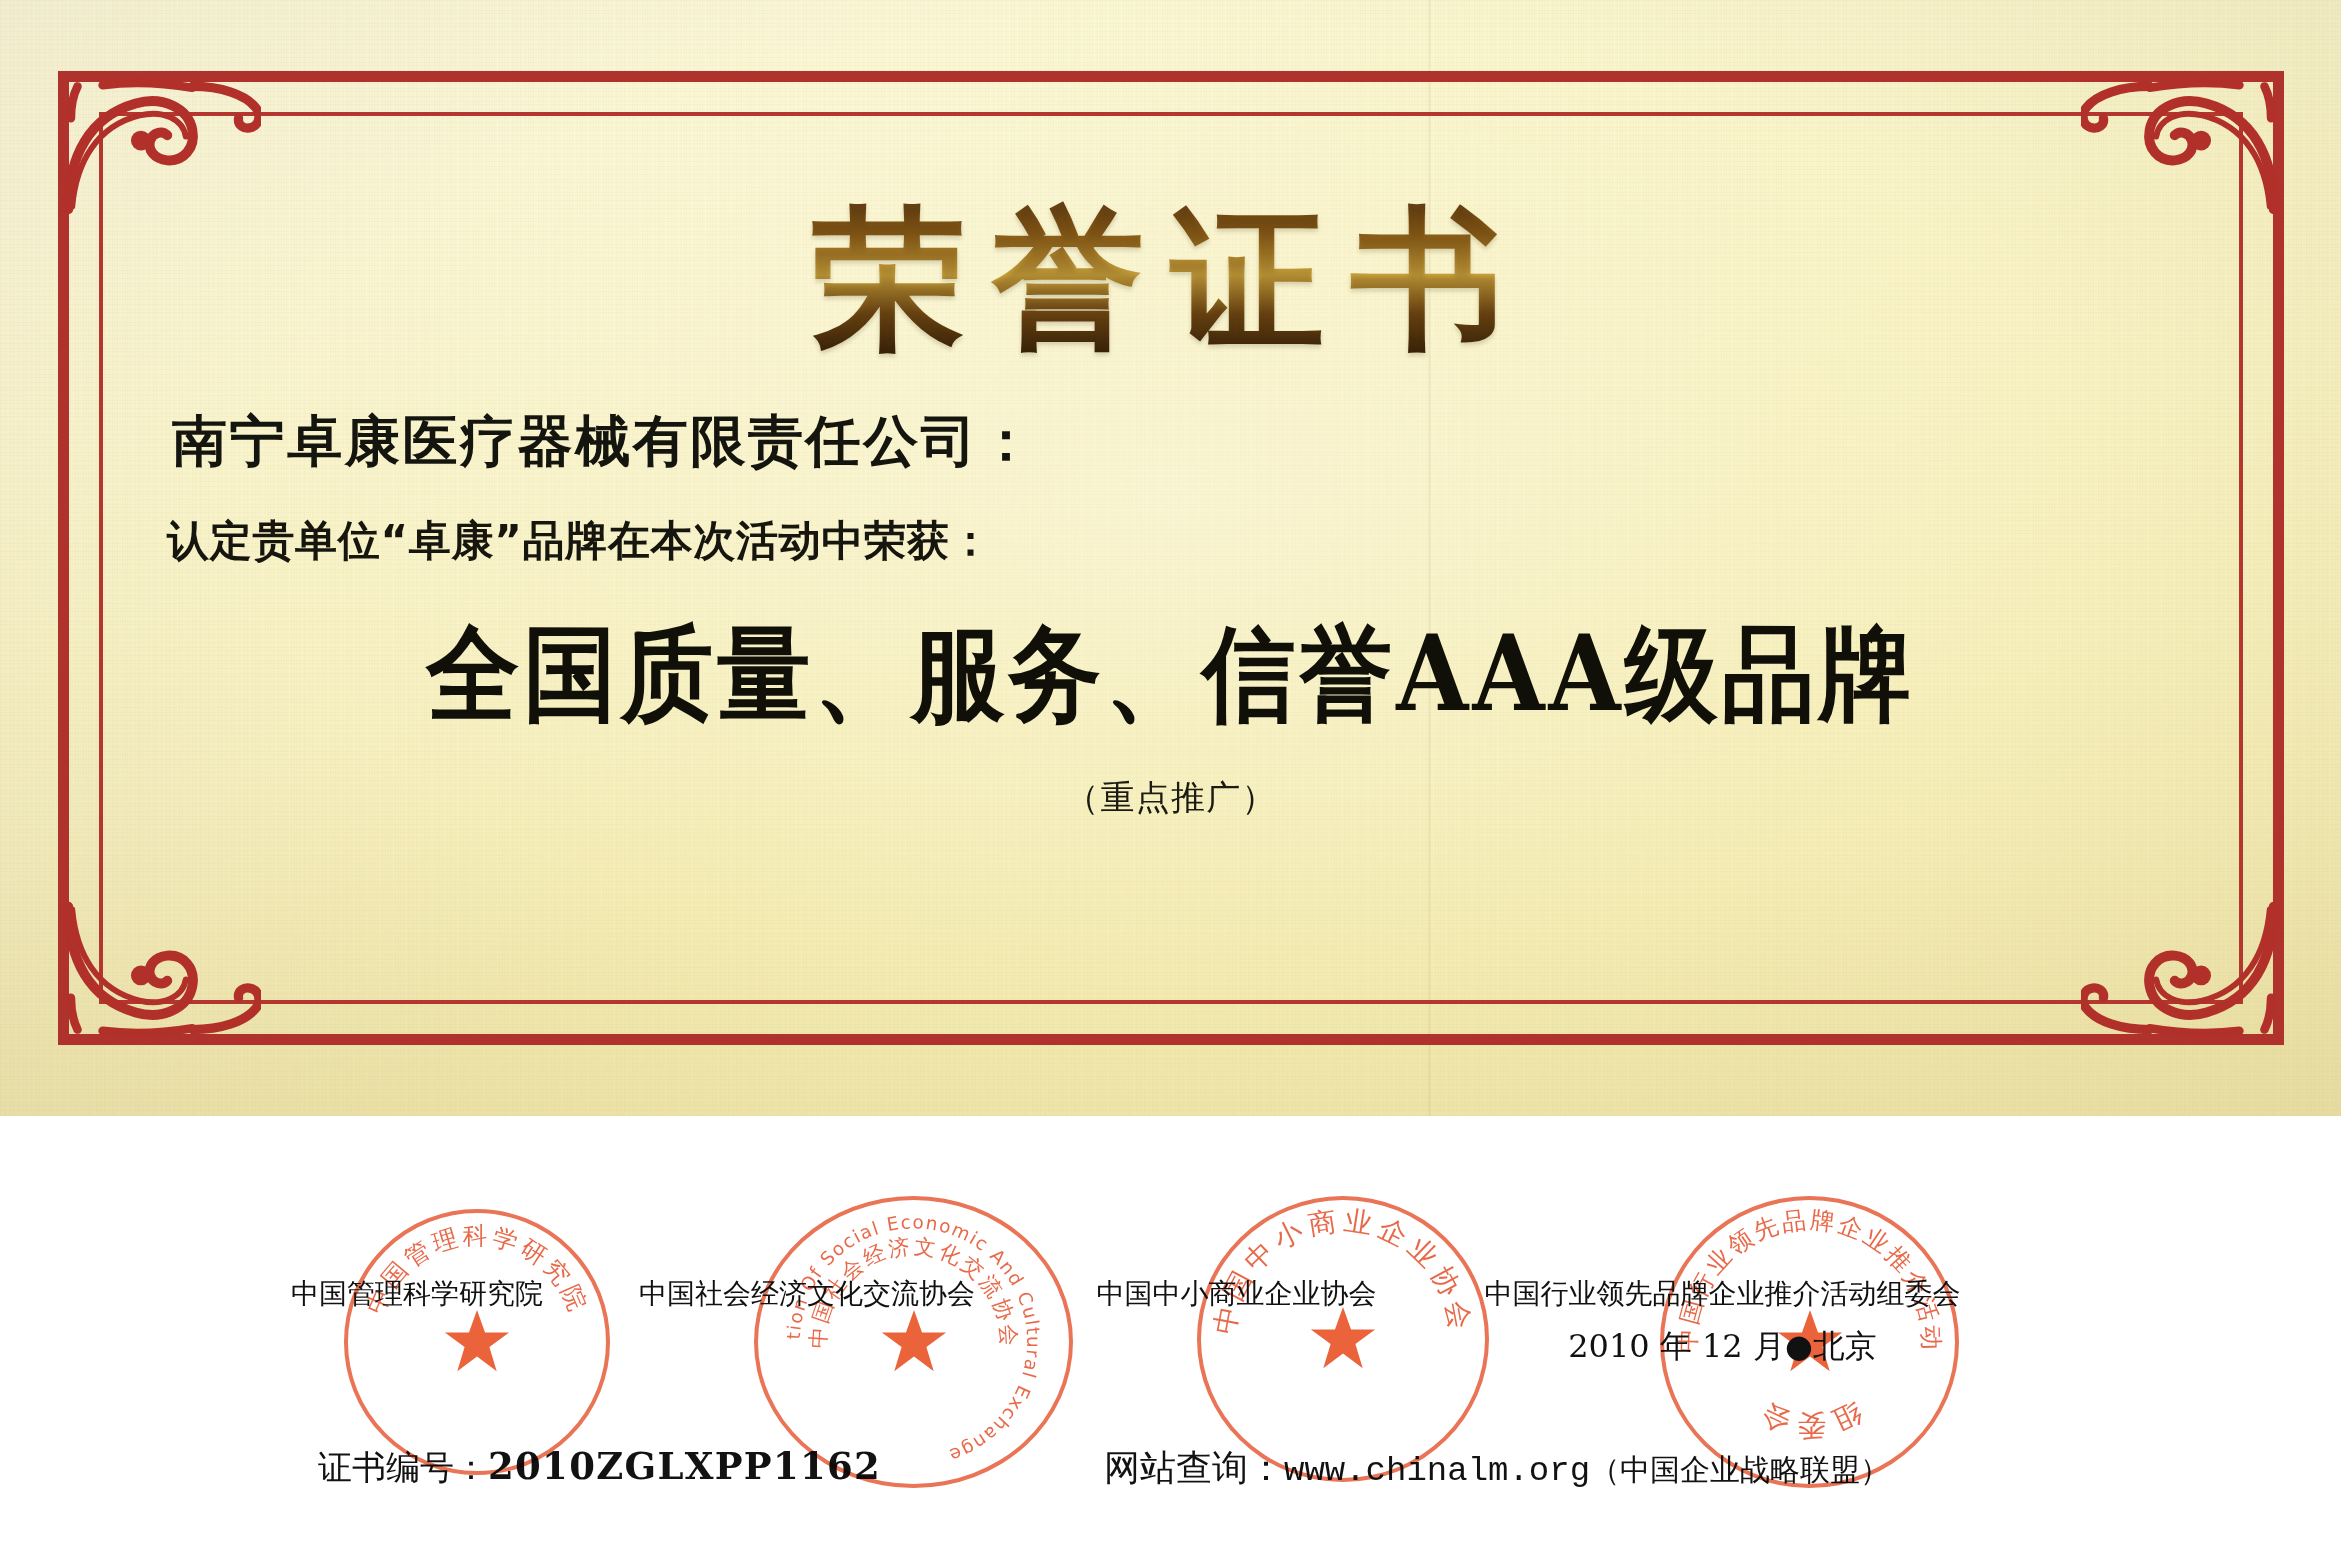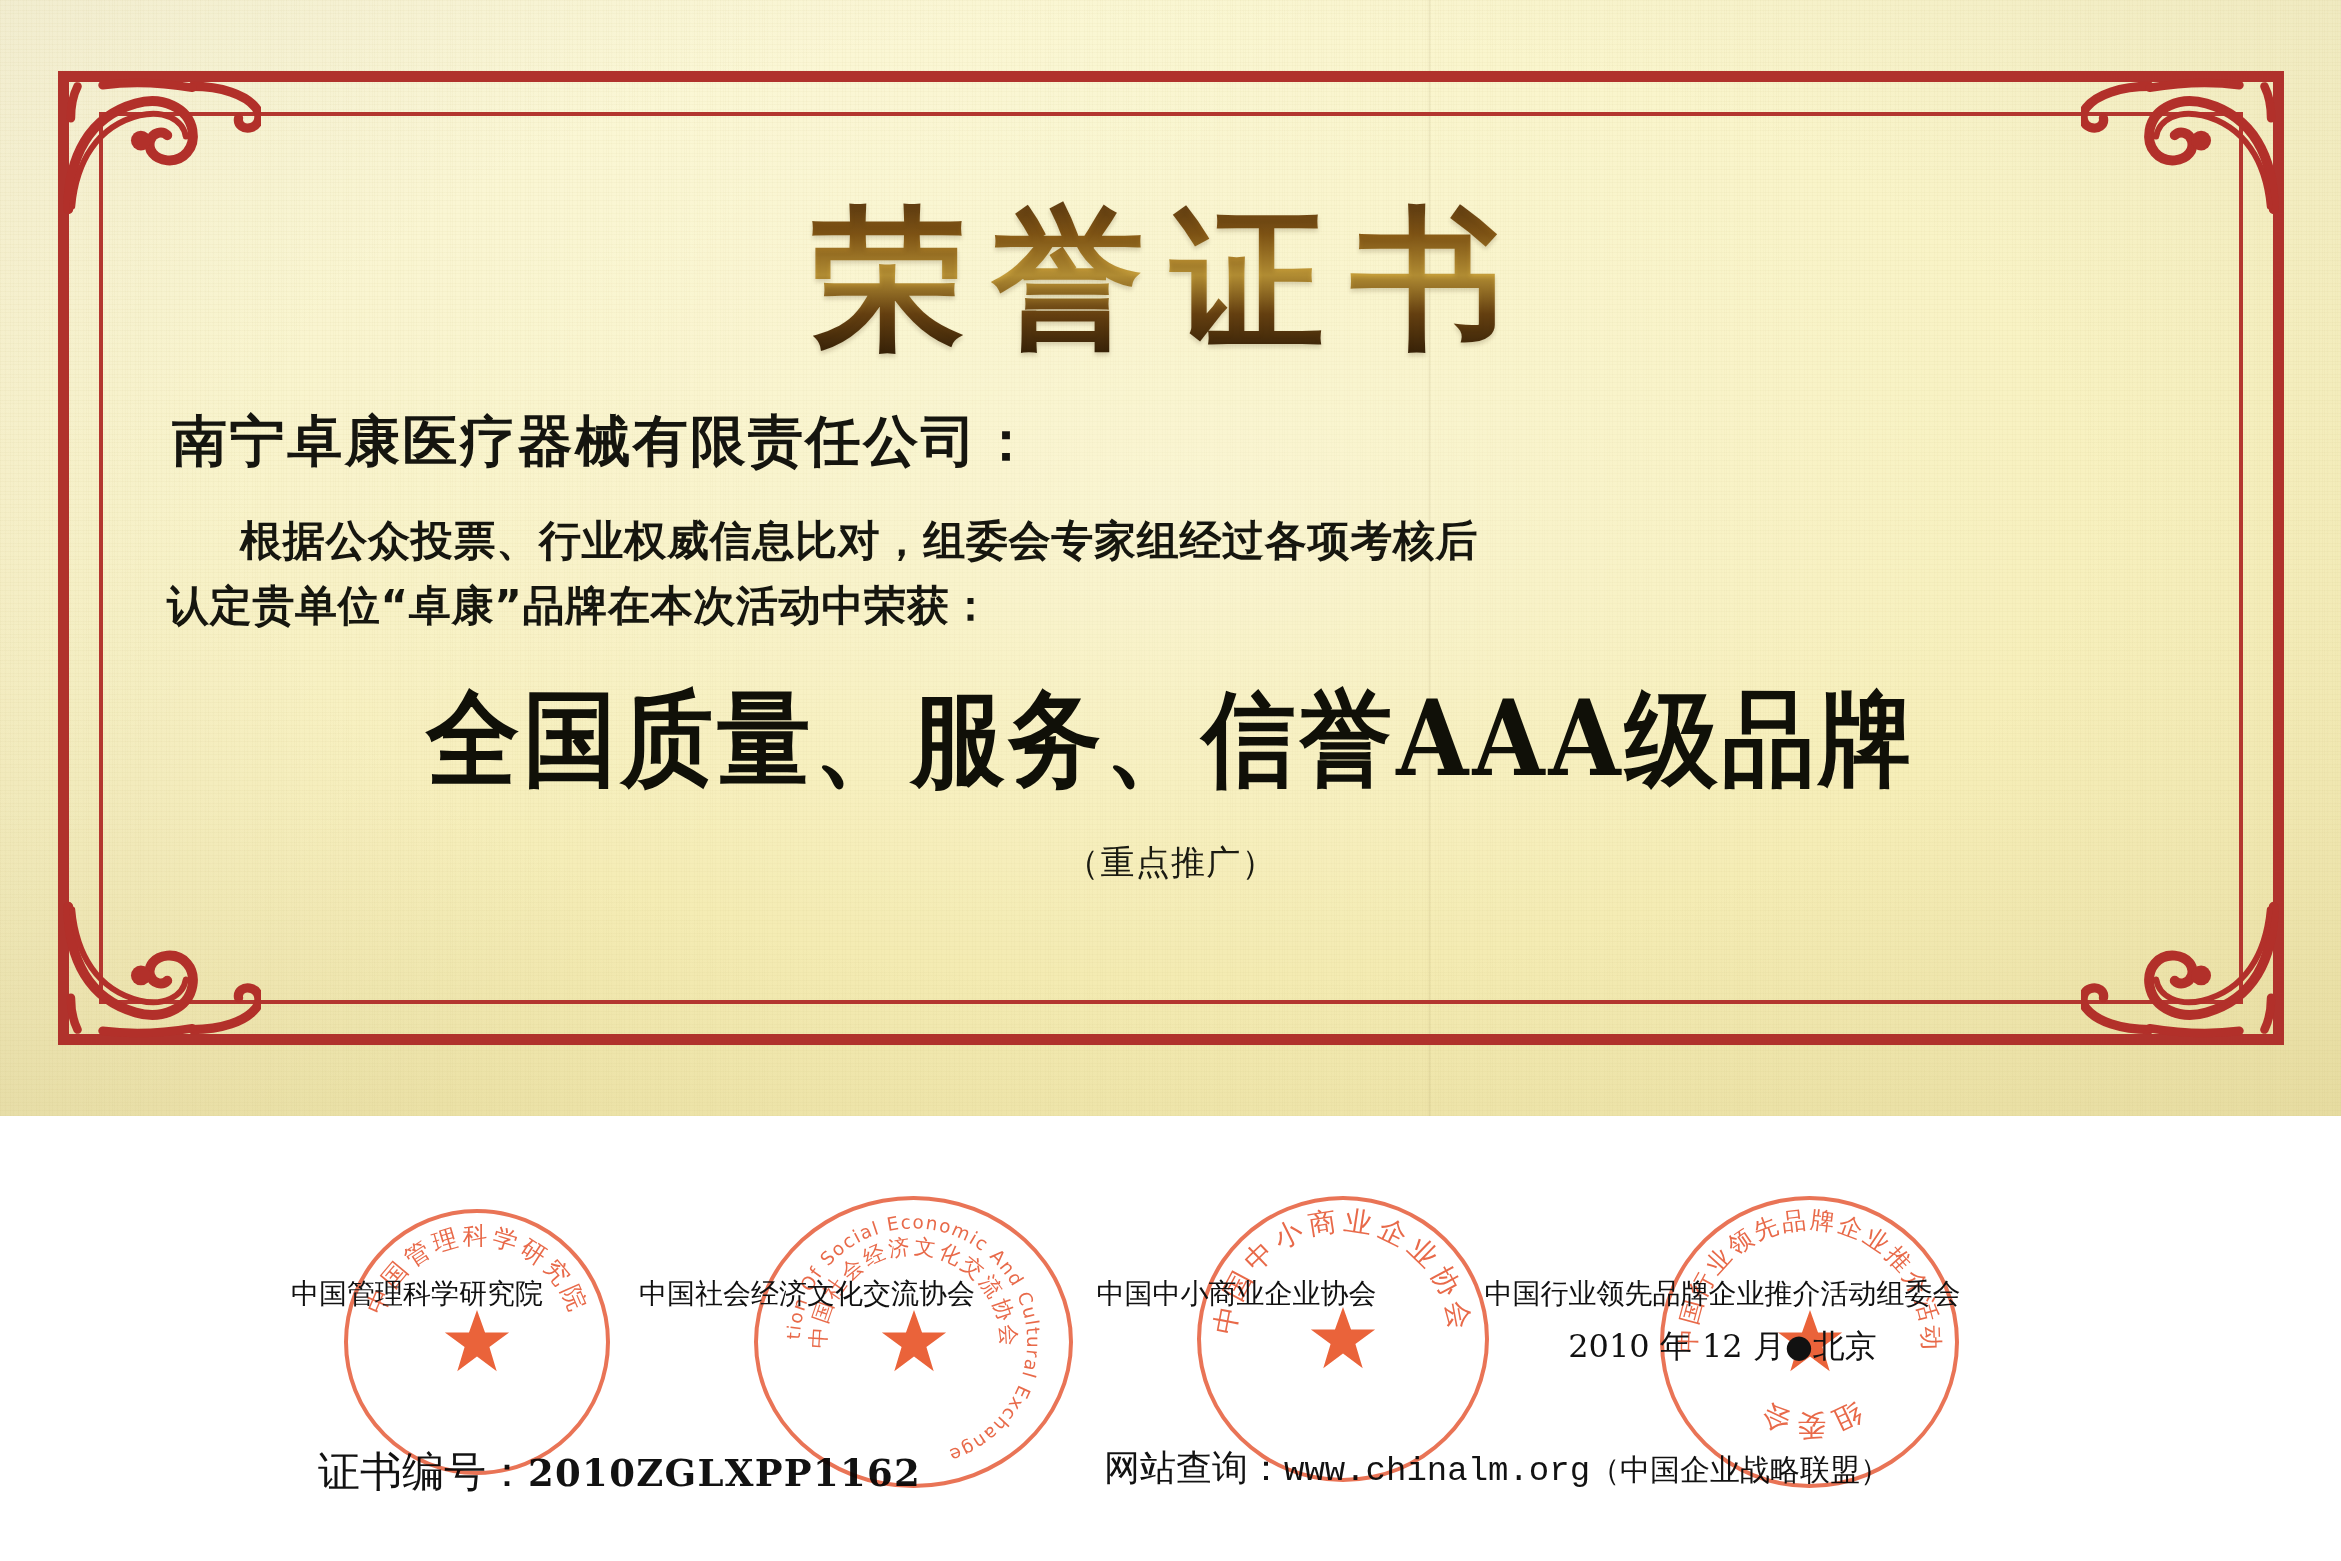"根据公众投票、行业权威信息比对，组委会专家组经过各项考核后" span.indent { html: <span>根据公众投票、行业权威信息比对，组委会专家组经过各项考核后</span> -> none }
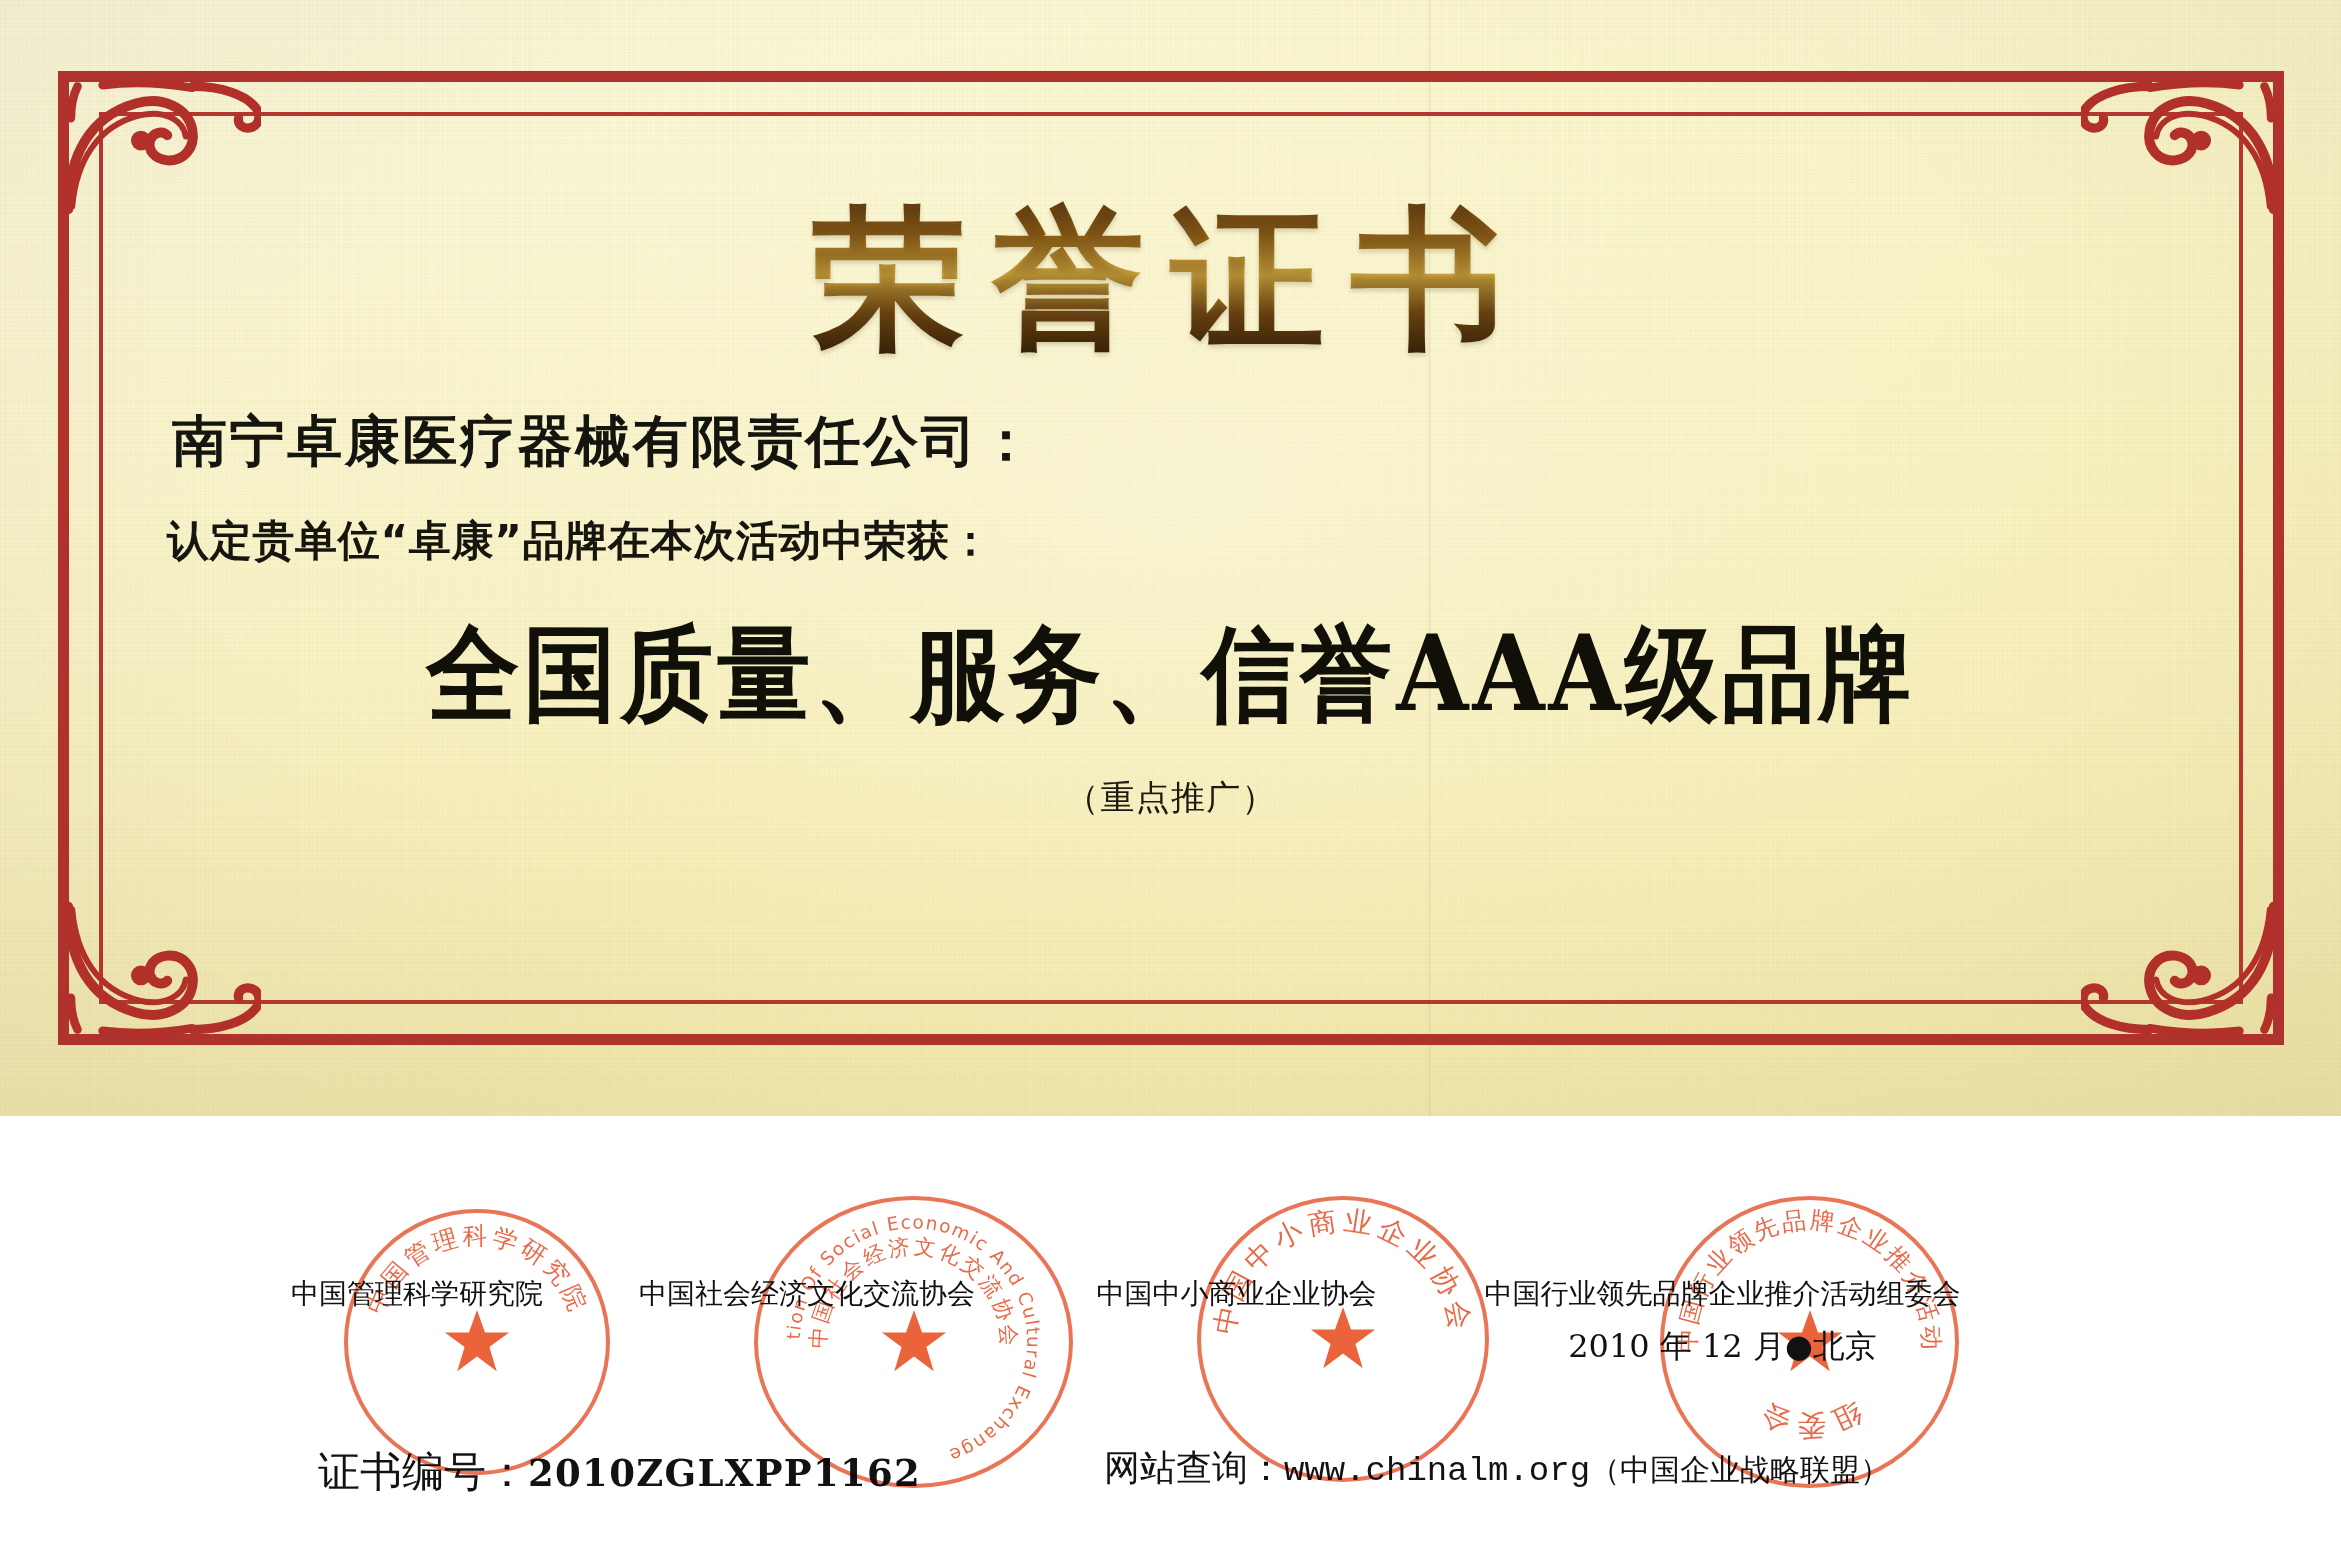"证书编号：" .footer .cert-no .label { font-size: 42px -> 34px }
